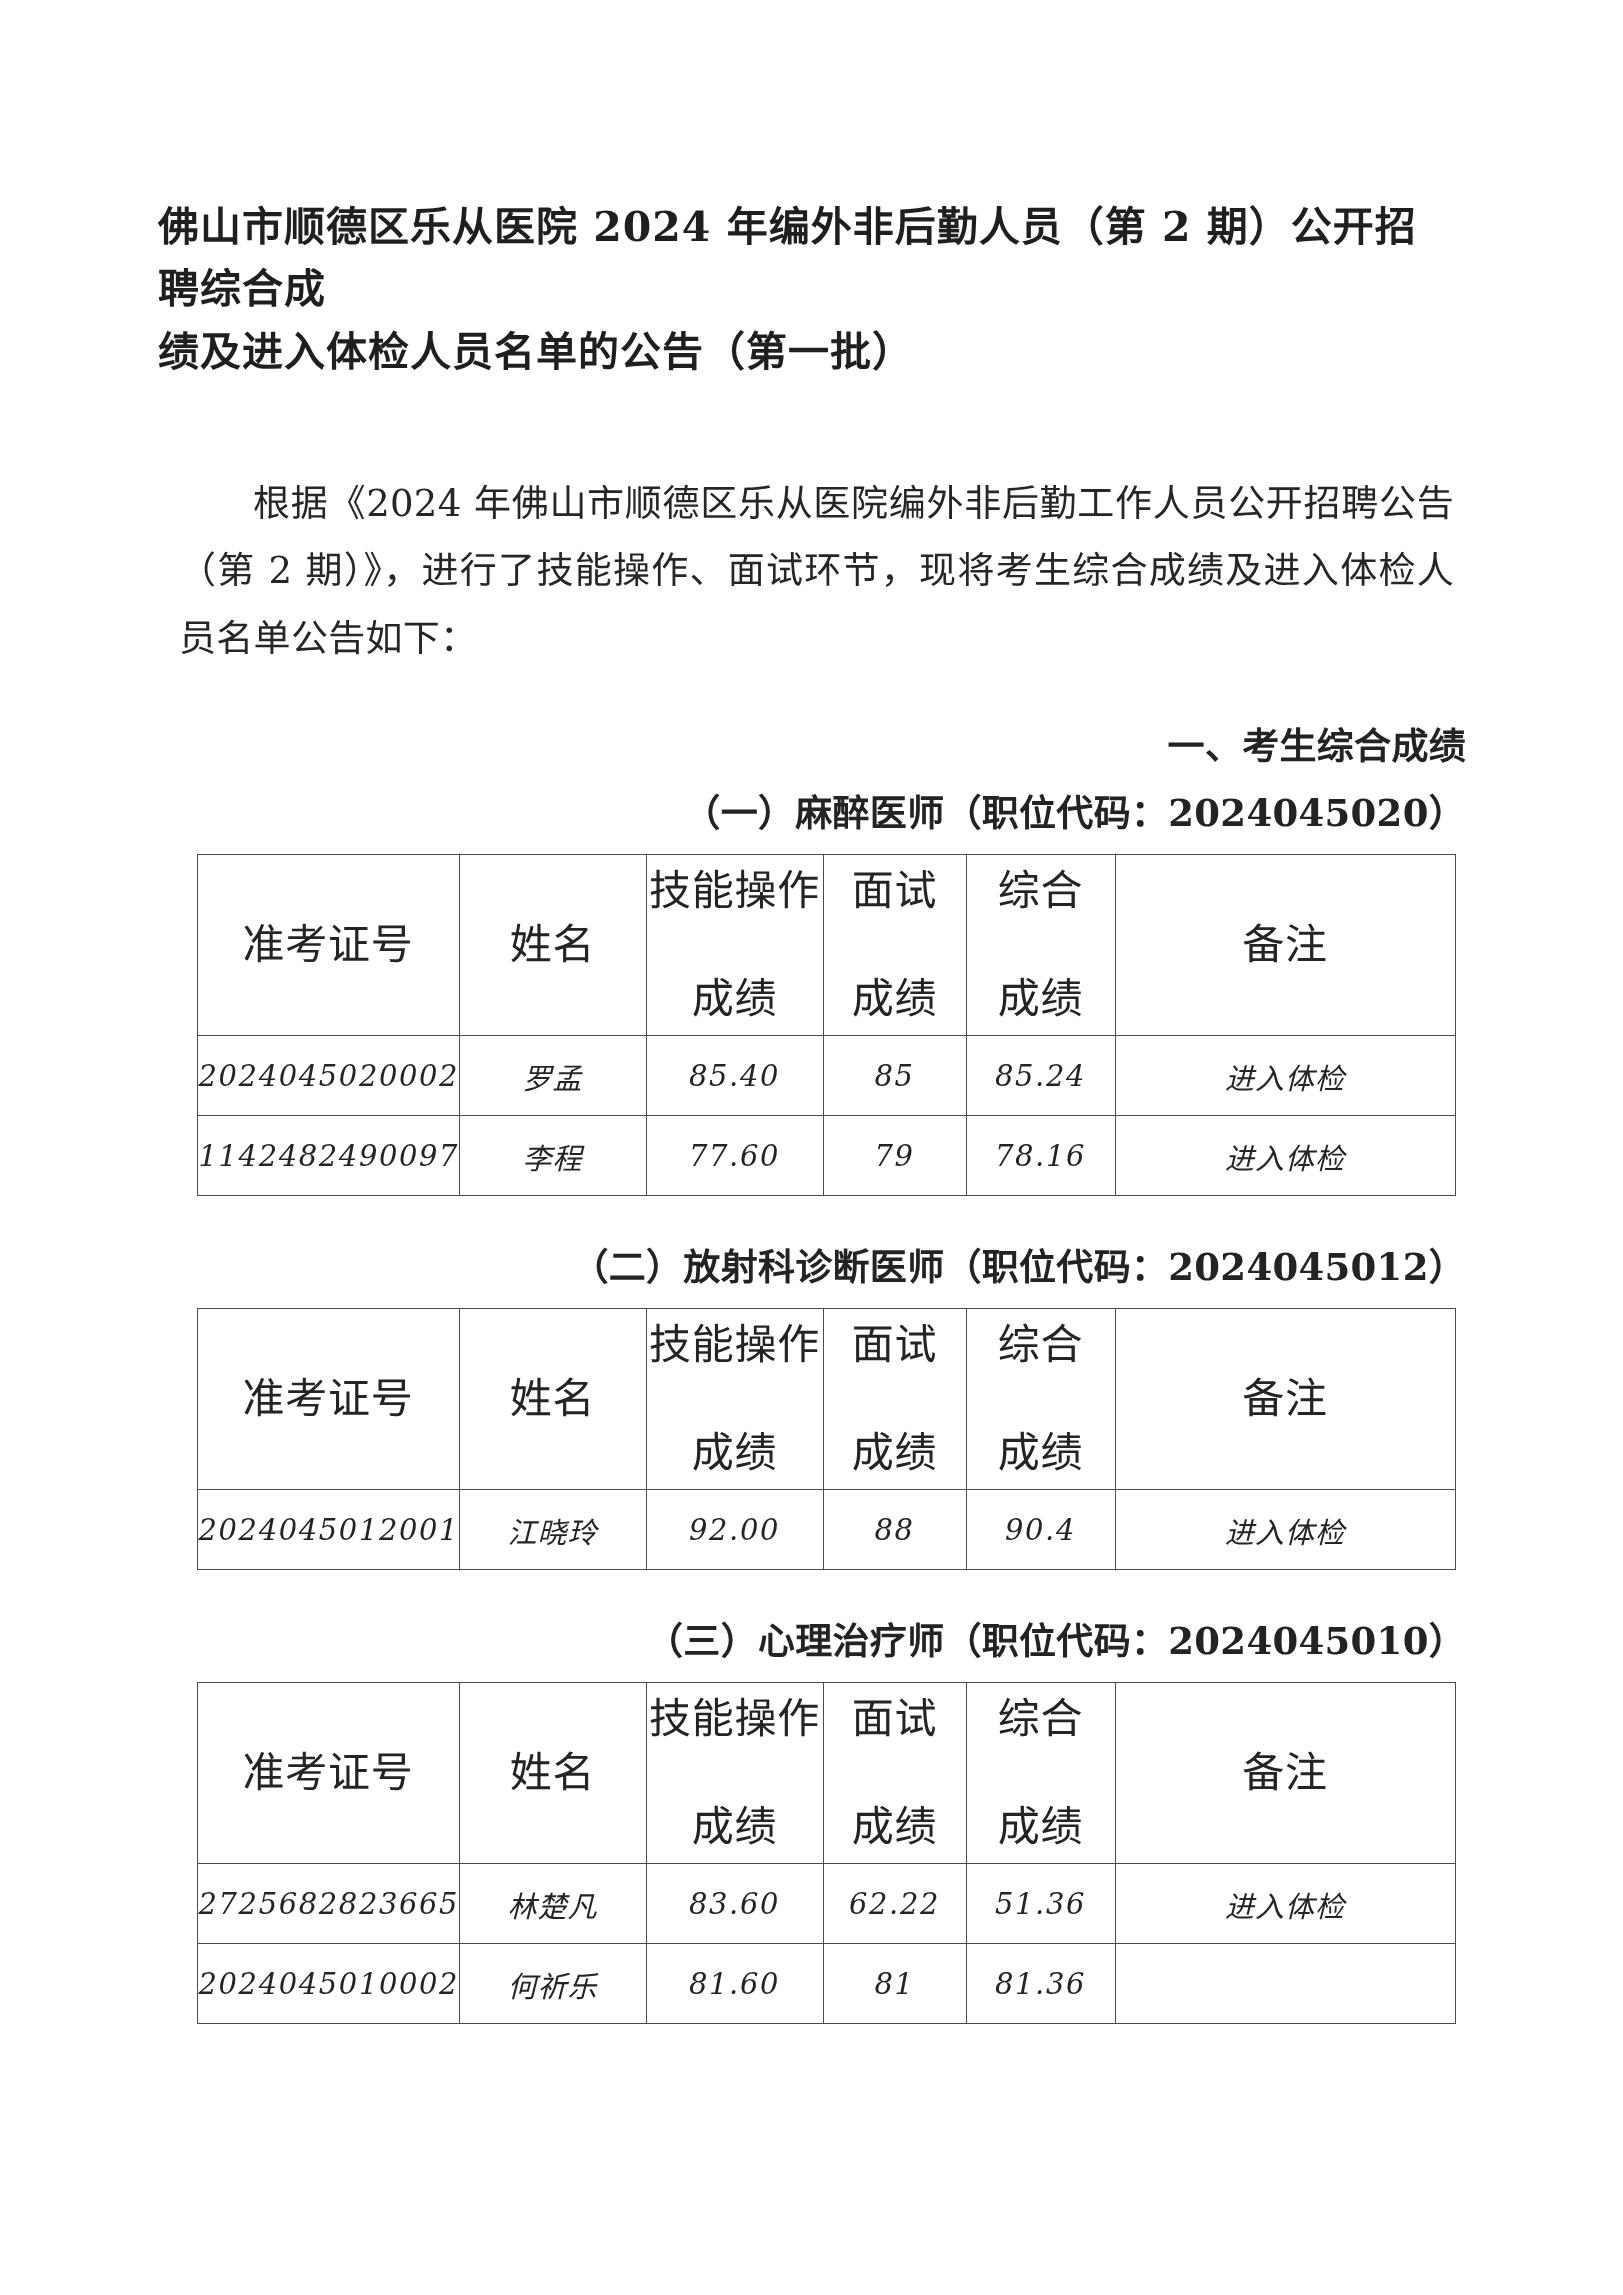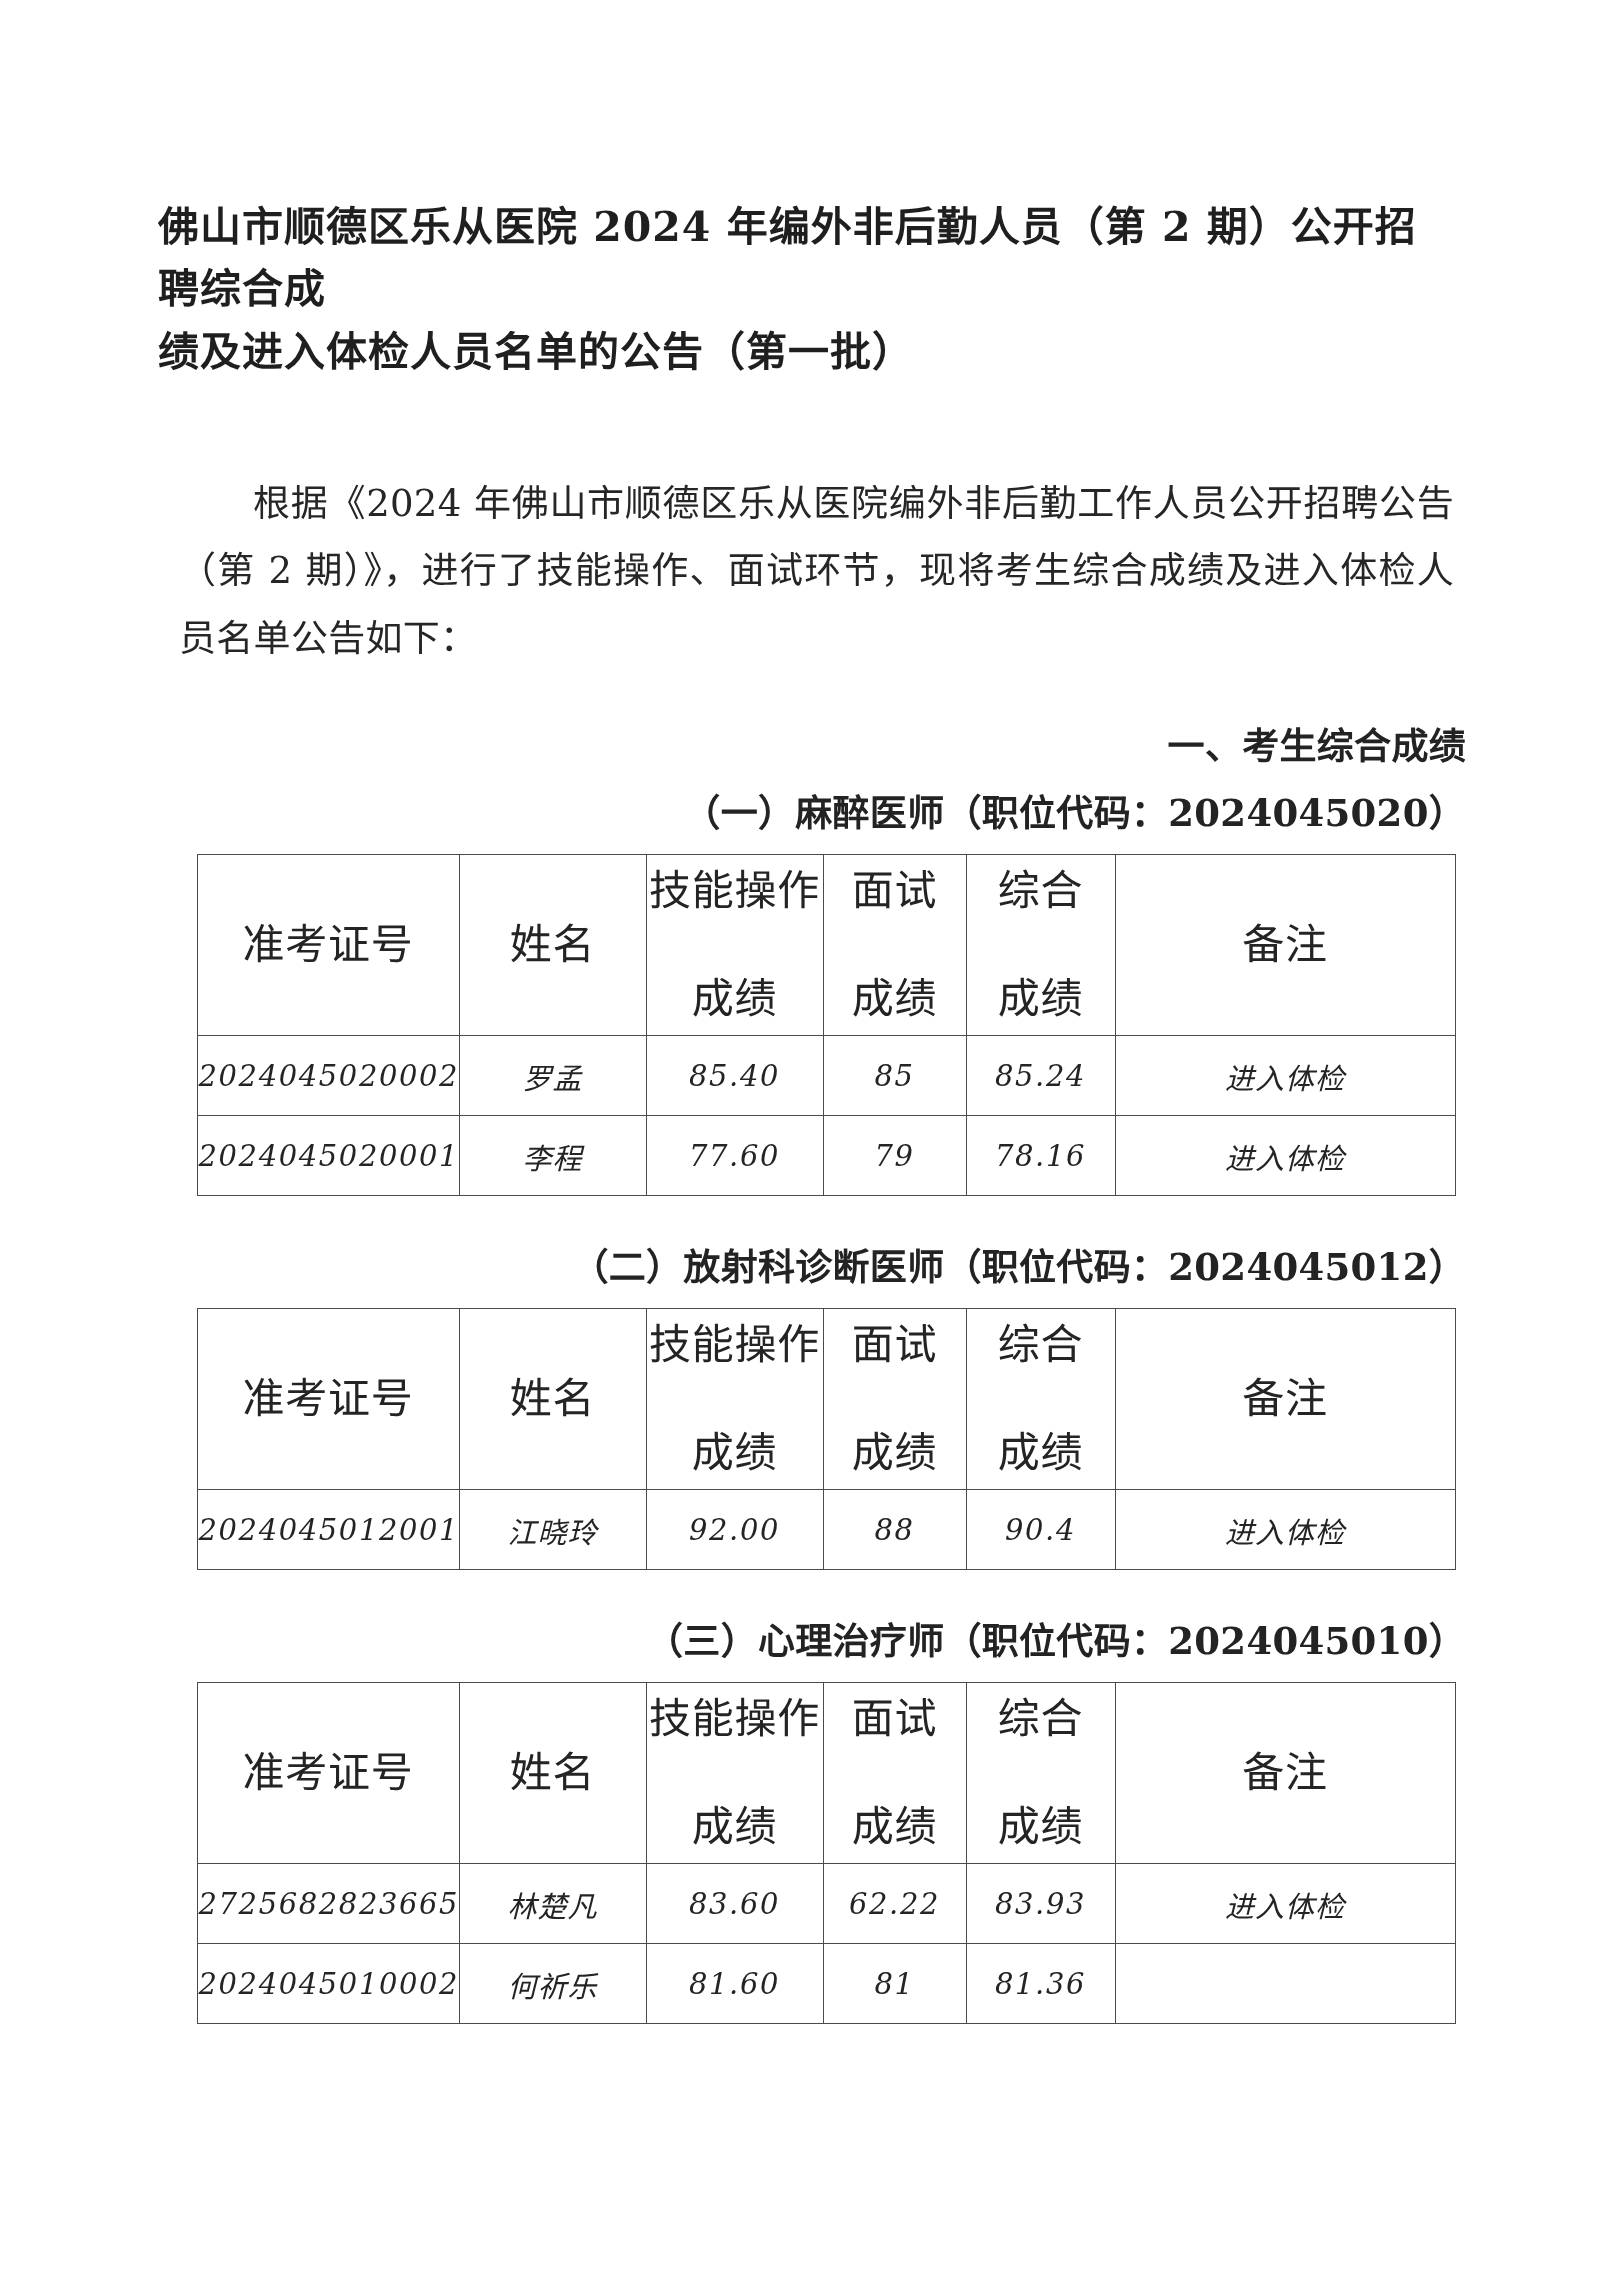"2024045020001" td.num { text: 2024045020001 -> 1142482490097 }
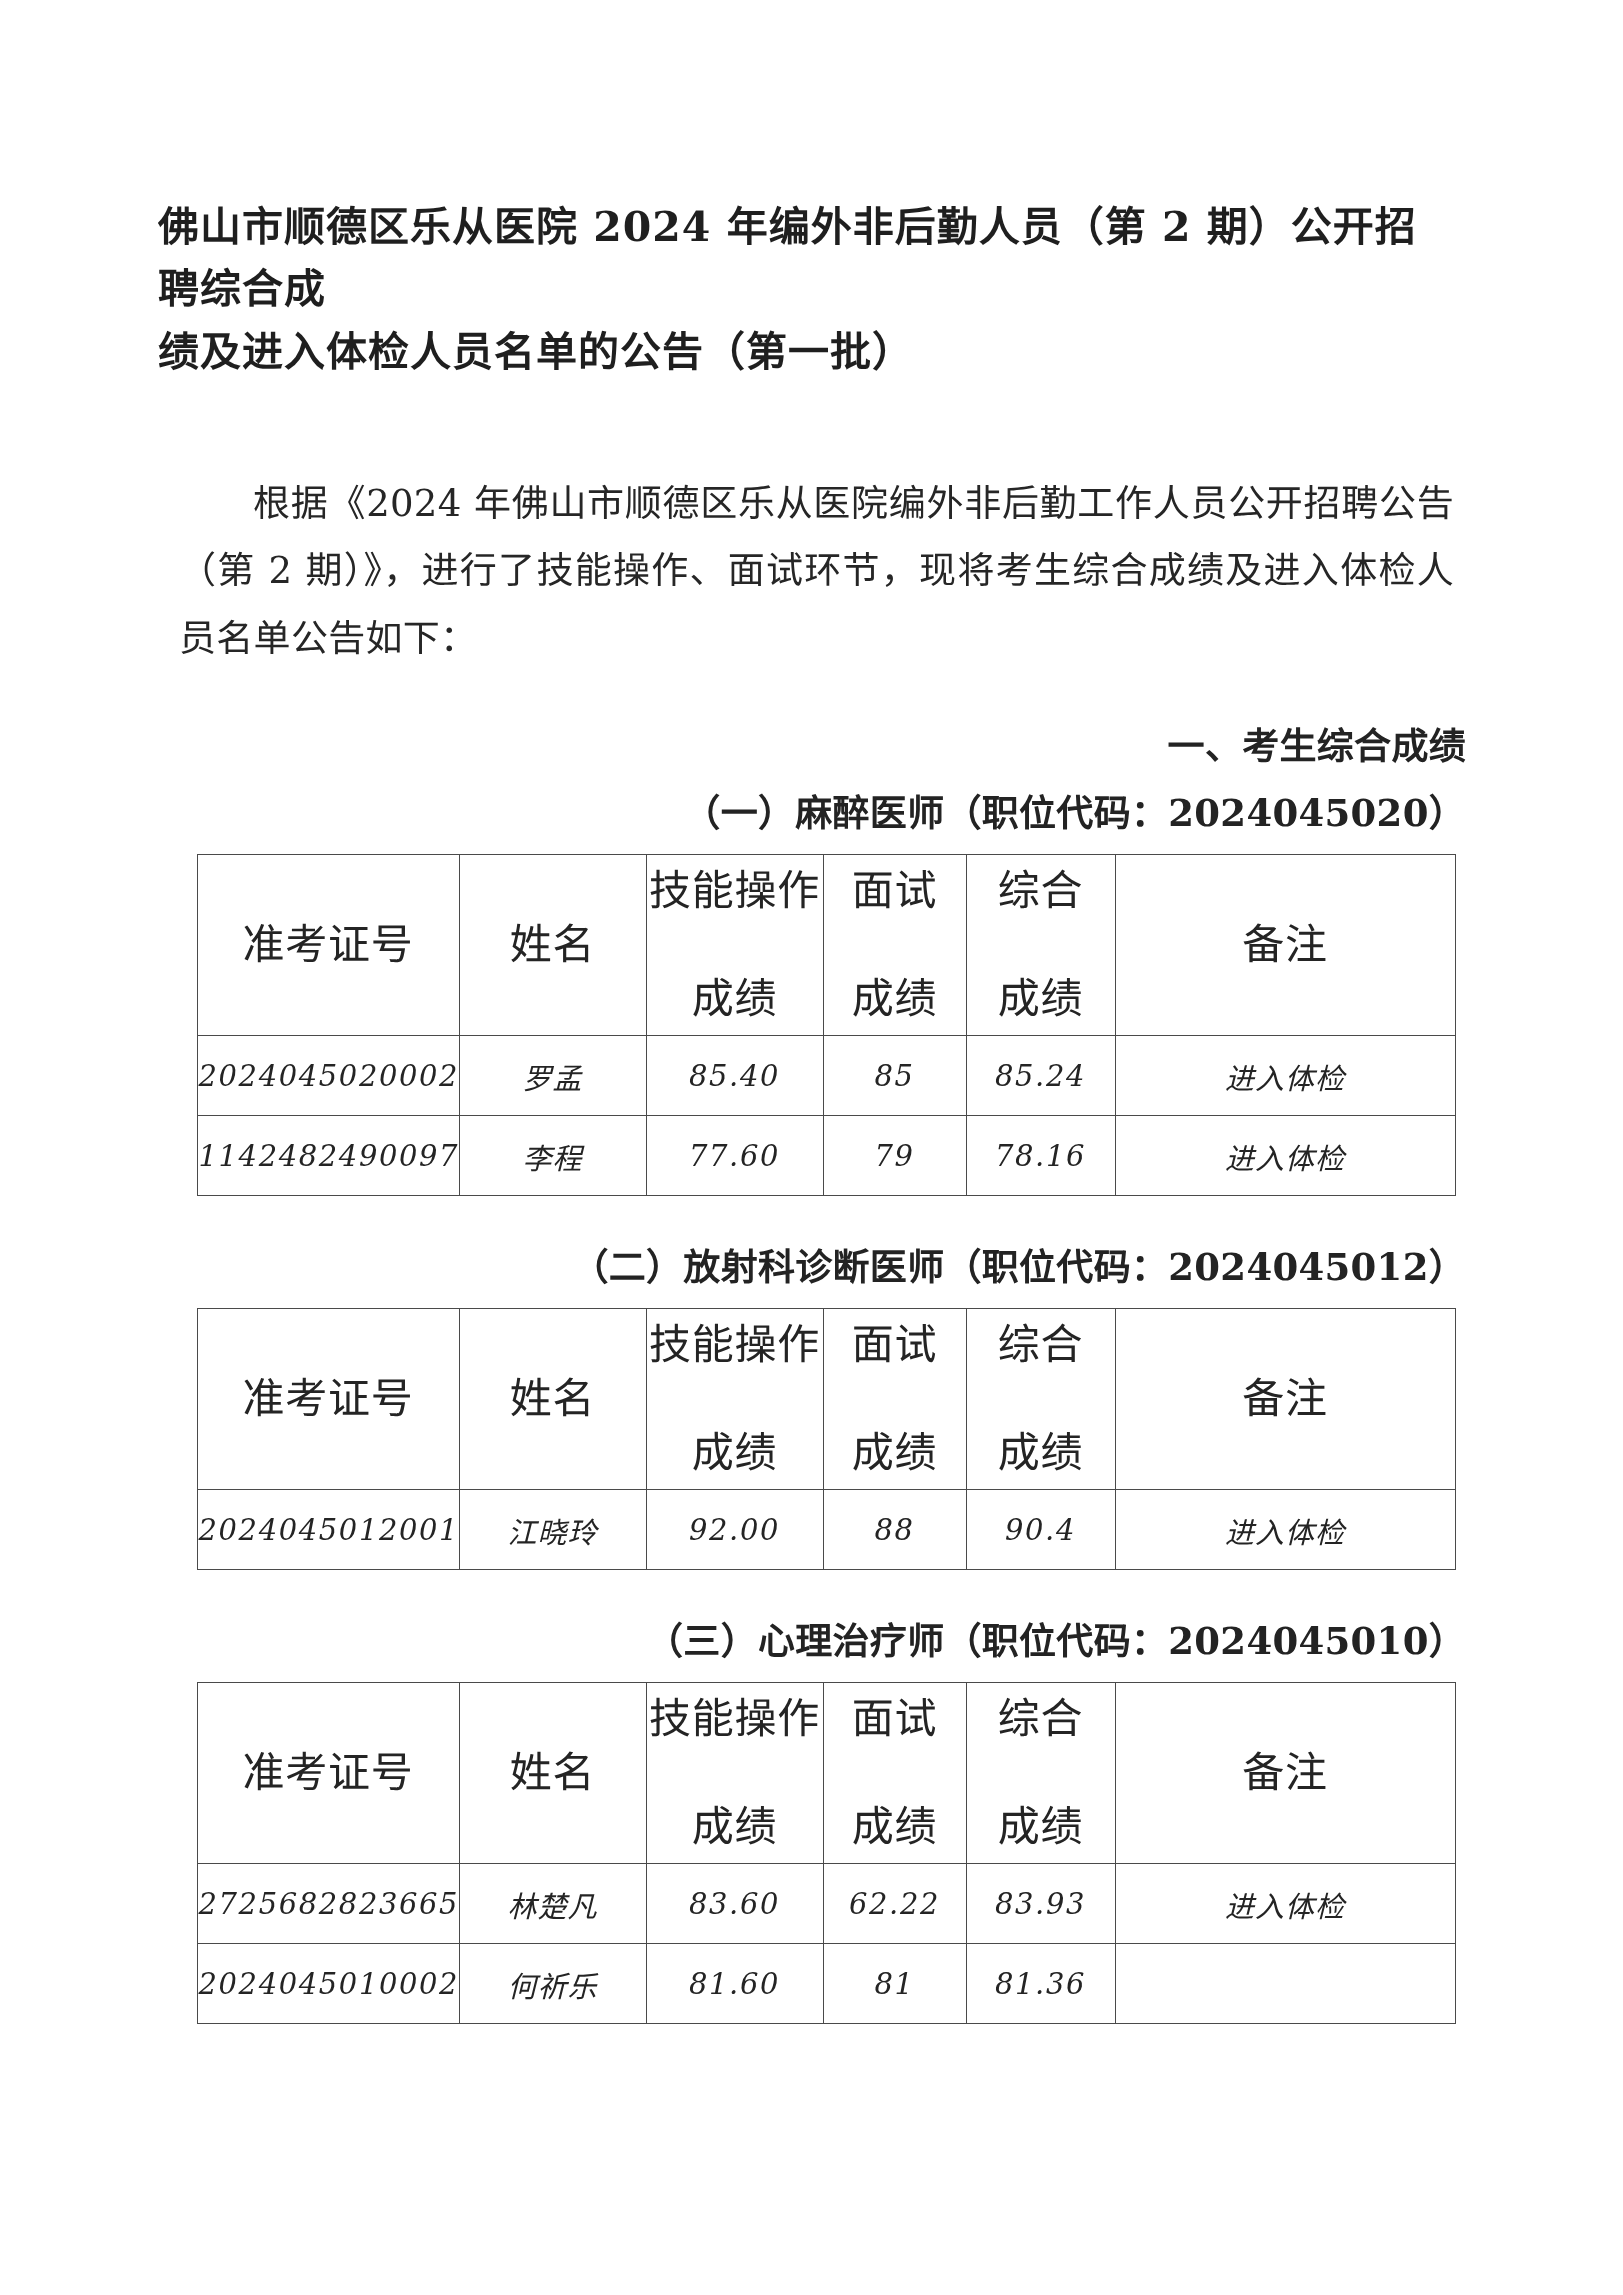"83.93" td.num { text: 83.93 -> 51.36 }
